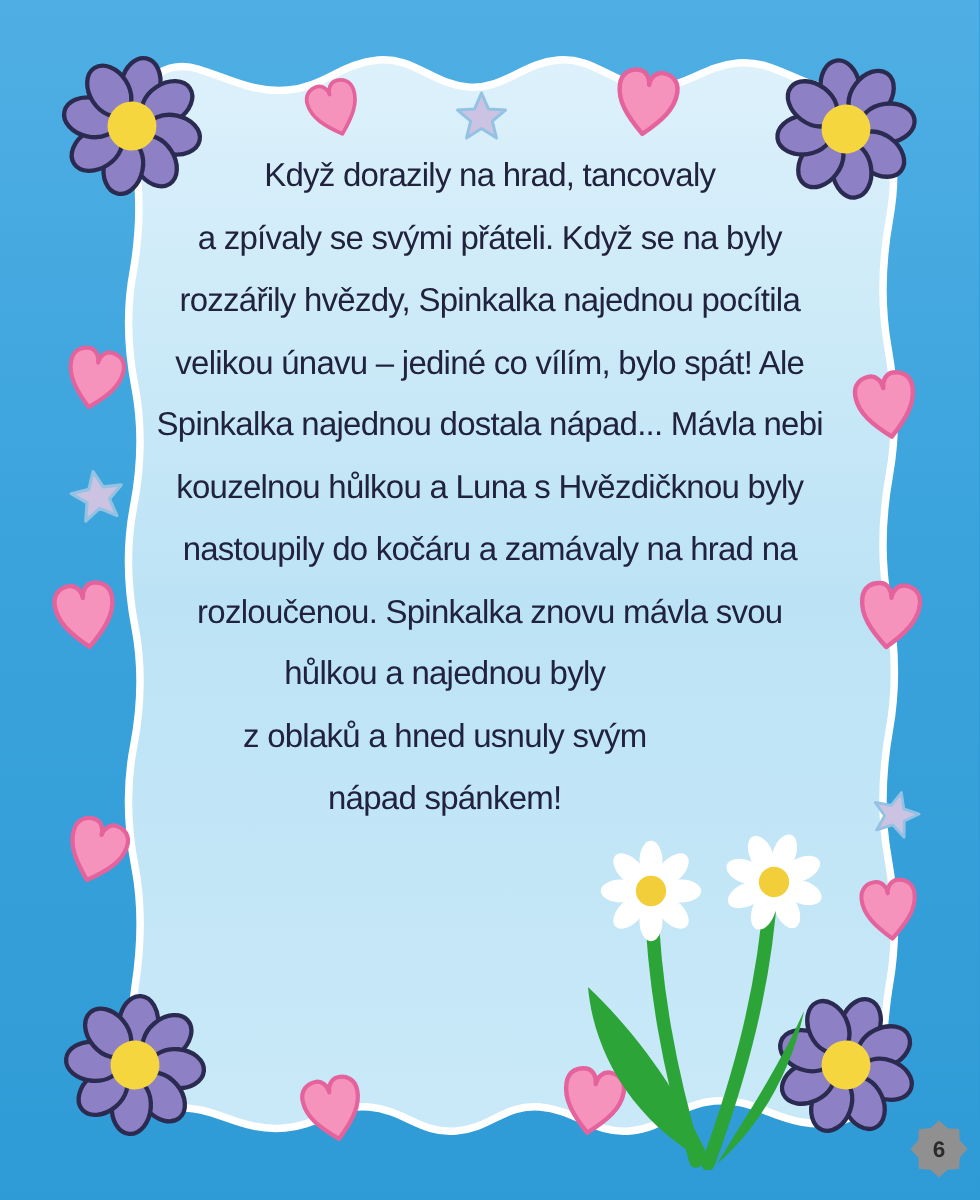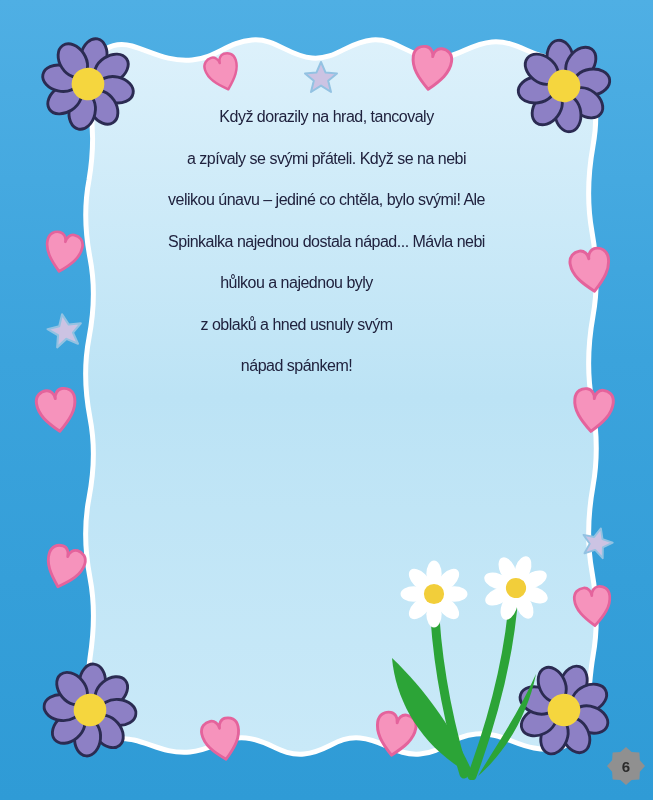"Když dorazily na hrad, tancovaly" .text-block { font-size: 16px -> 22px }
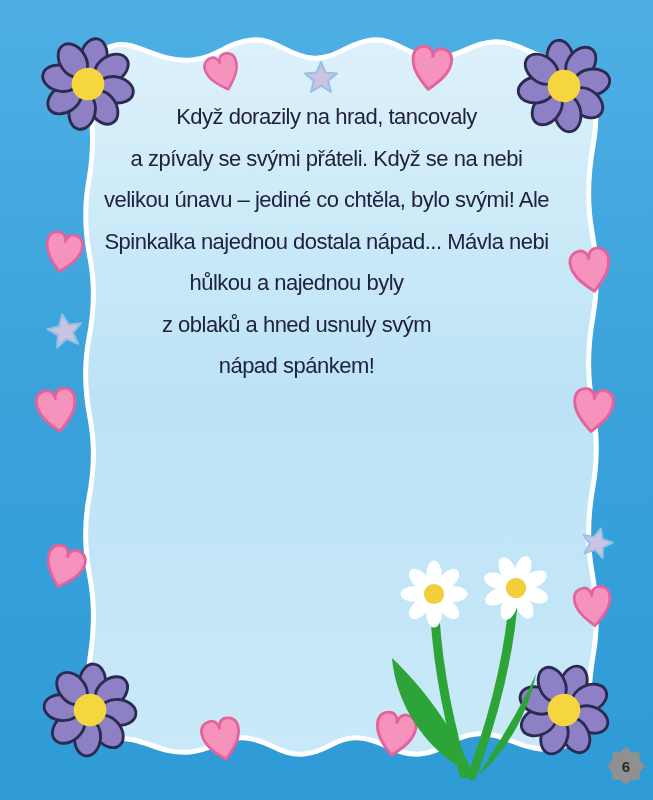"a zpívaly se svými přáteli." div.line { text: nebi -> byly }
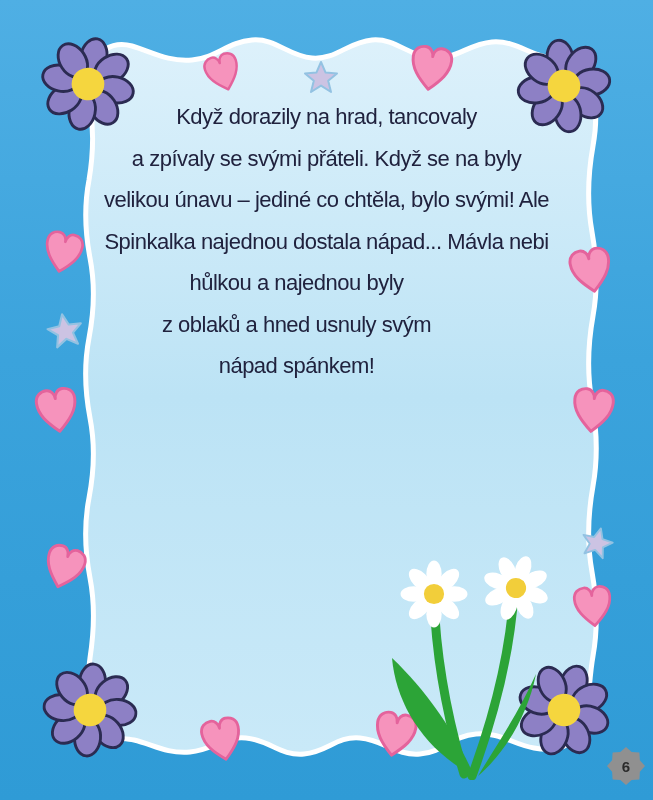"rozzářily hvězdy, Spinkalka najednou" div.line { html: none -> <div>rozzářily hvězdy, Spinkalka najednou pocítila</div> }
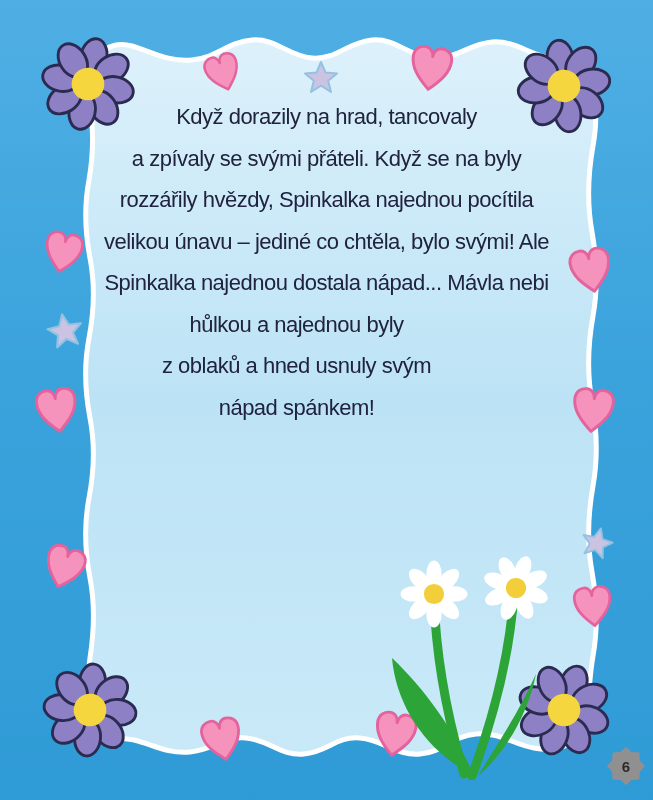"velikou únavu – jediné co" div.line { text: chtěla, bylo svými -> vílím, bylo spát }
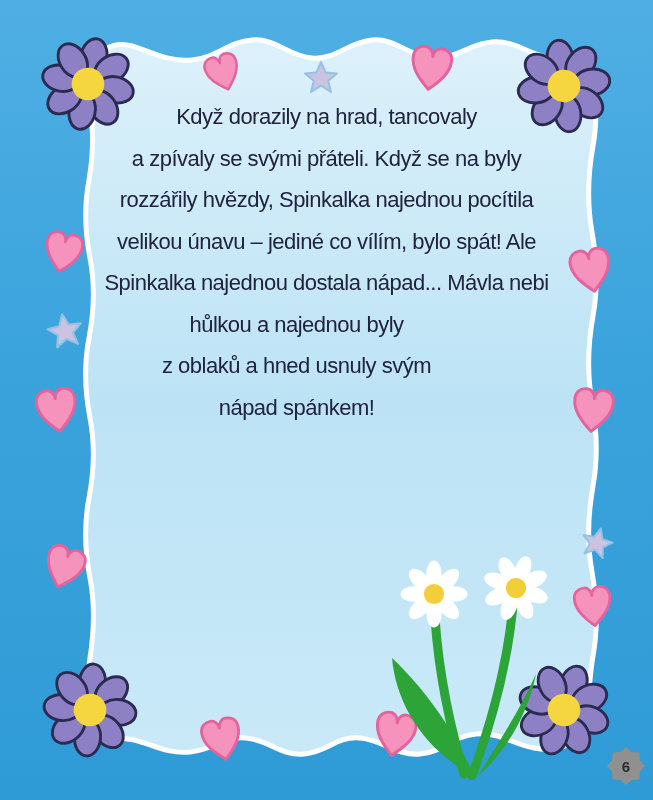"kouzelnou hůlkou a Luna s" div.line { html: none -> <div>kouzelnou hůlkou a Luna s Hvězdičknou byly</div> }
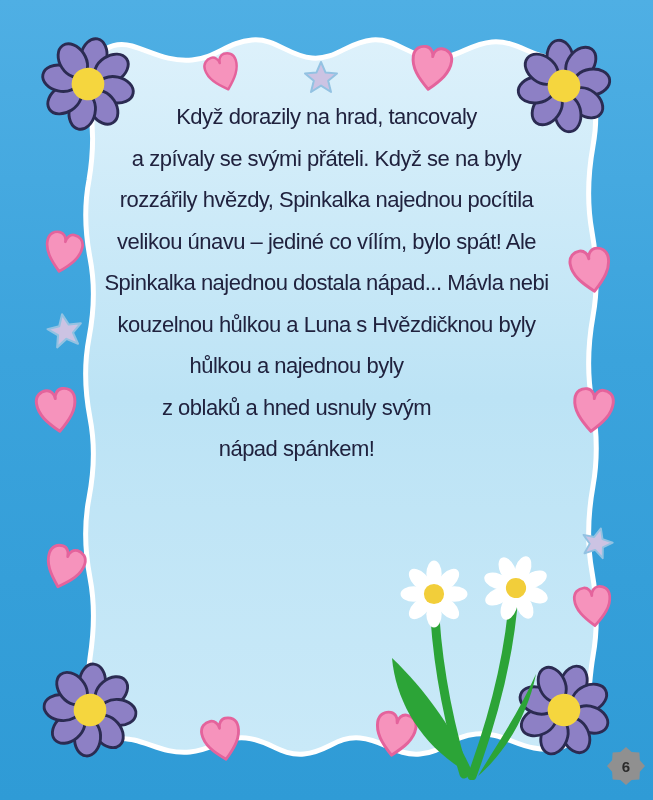"nastoupily do kočáru a zamávaly" div.line { html: none -> <div>nastoupily do kočáru a zamávaly na hrad na</div> }
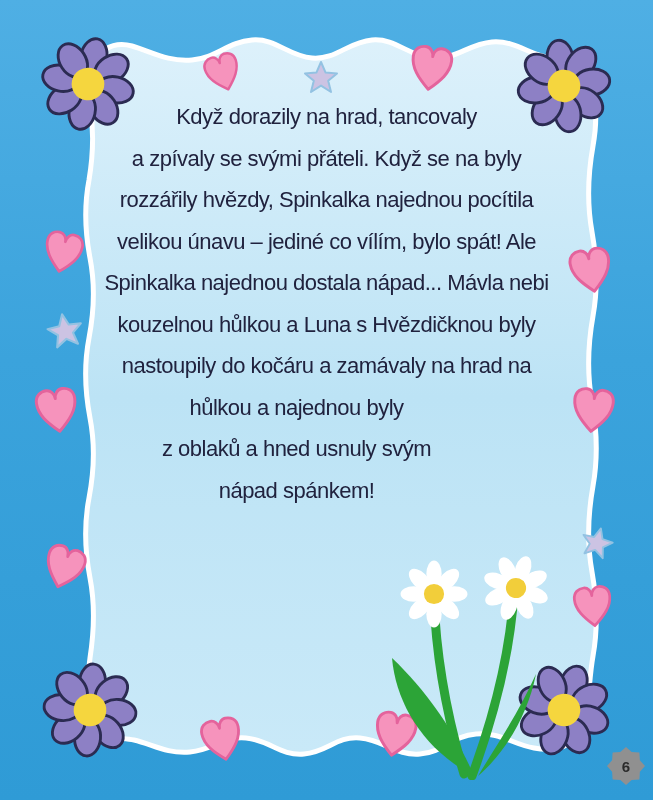"rozloučenou. Spinkalka znovu mávla svou" div.line { html: none -> <div>rozloučenou. Spinkalka znovu mávla svou</div> }
